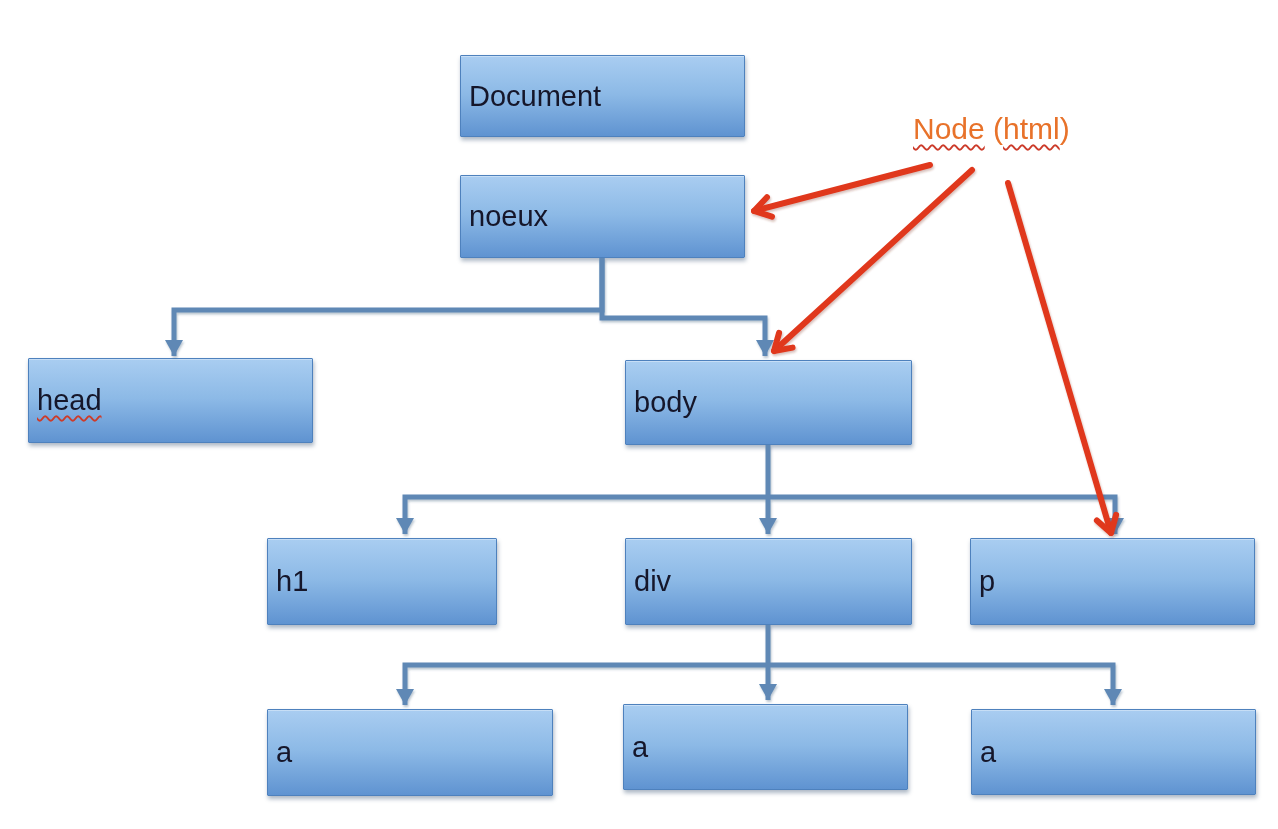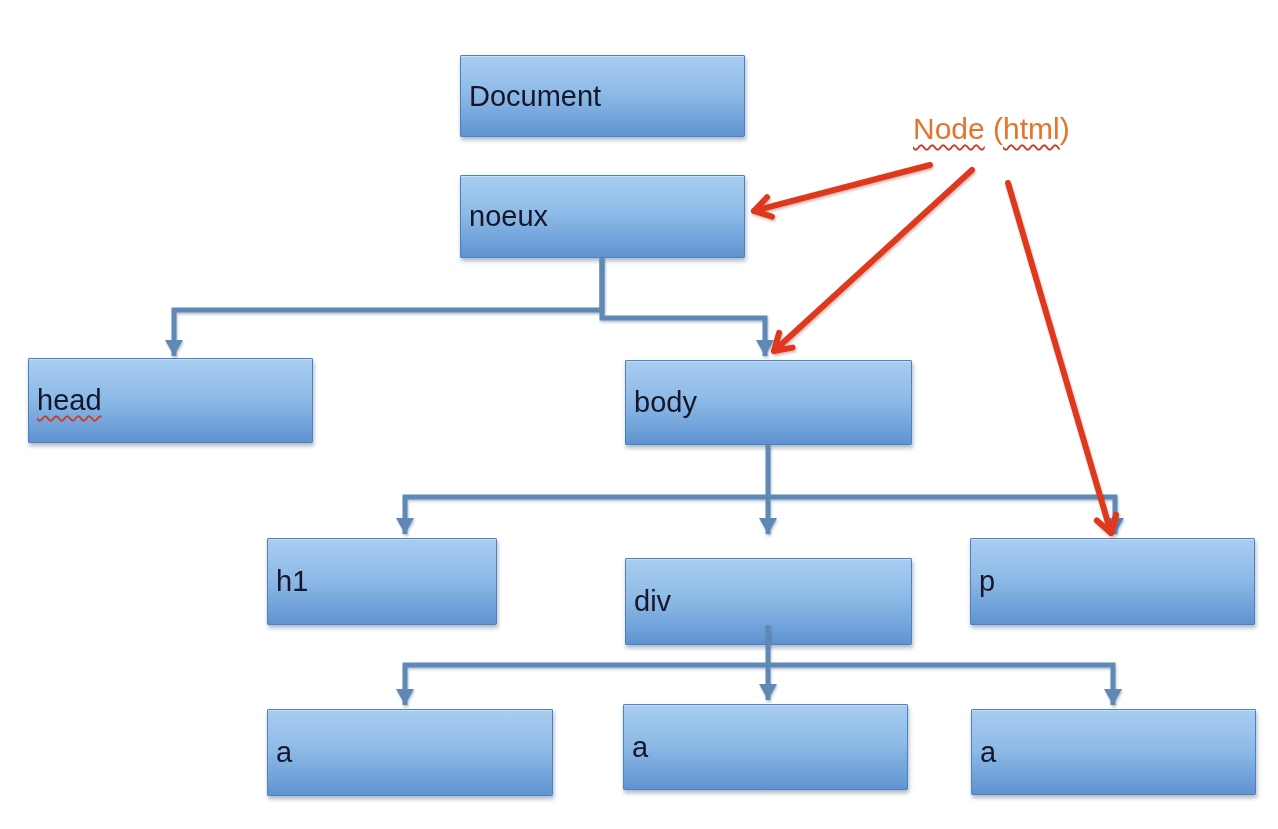"div" div.node { top: 558px -> 538px }
